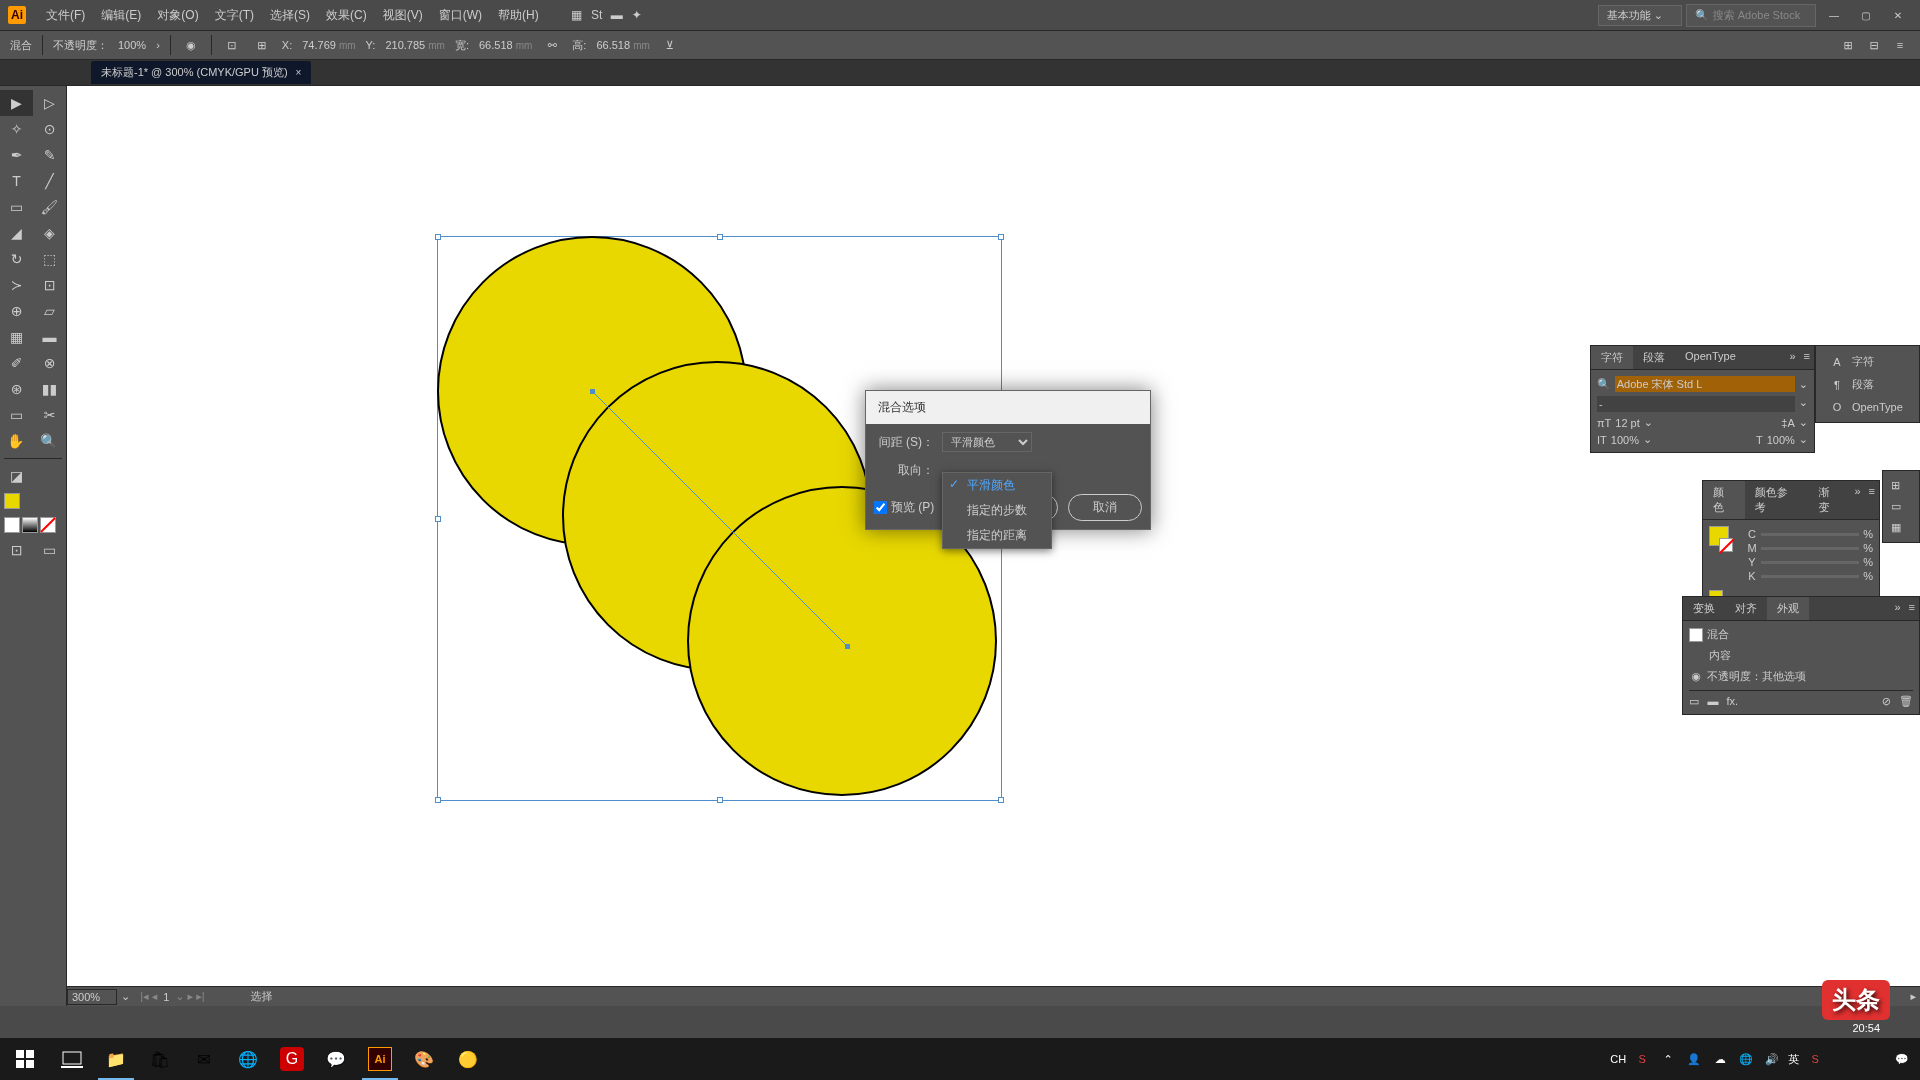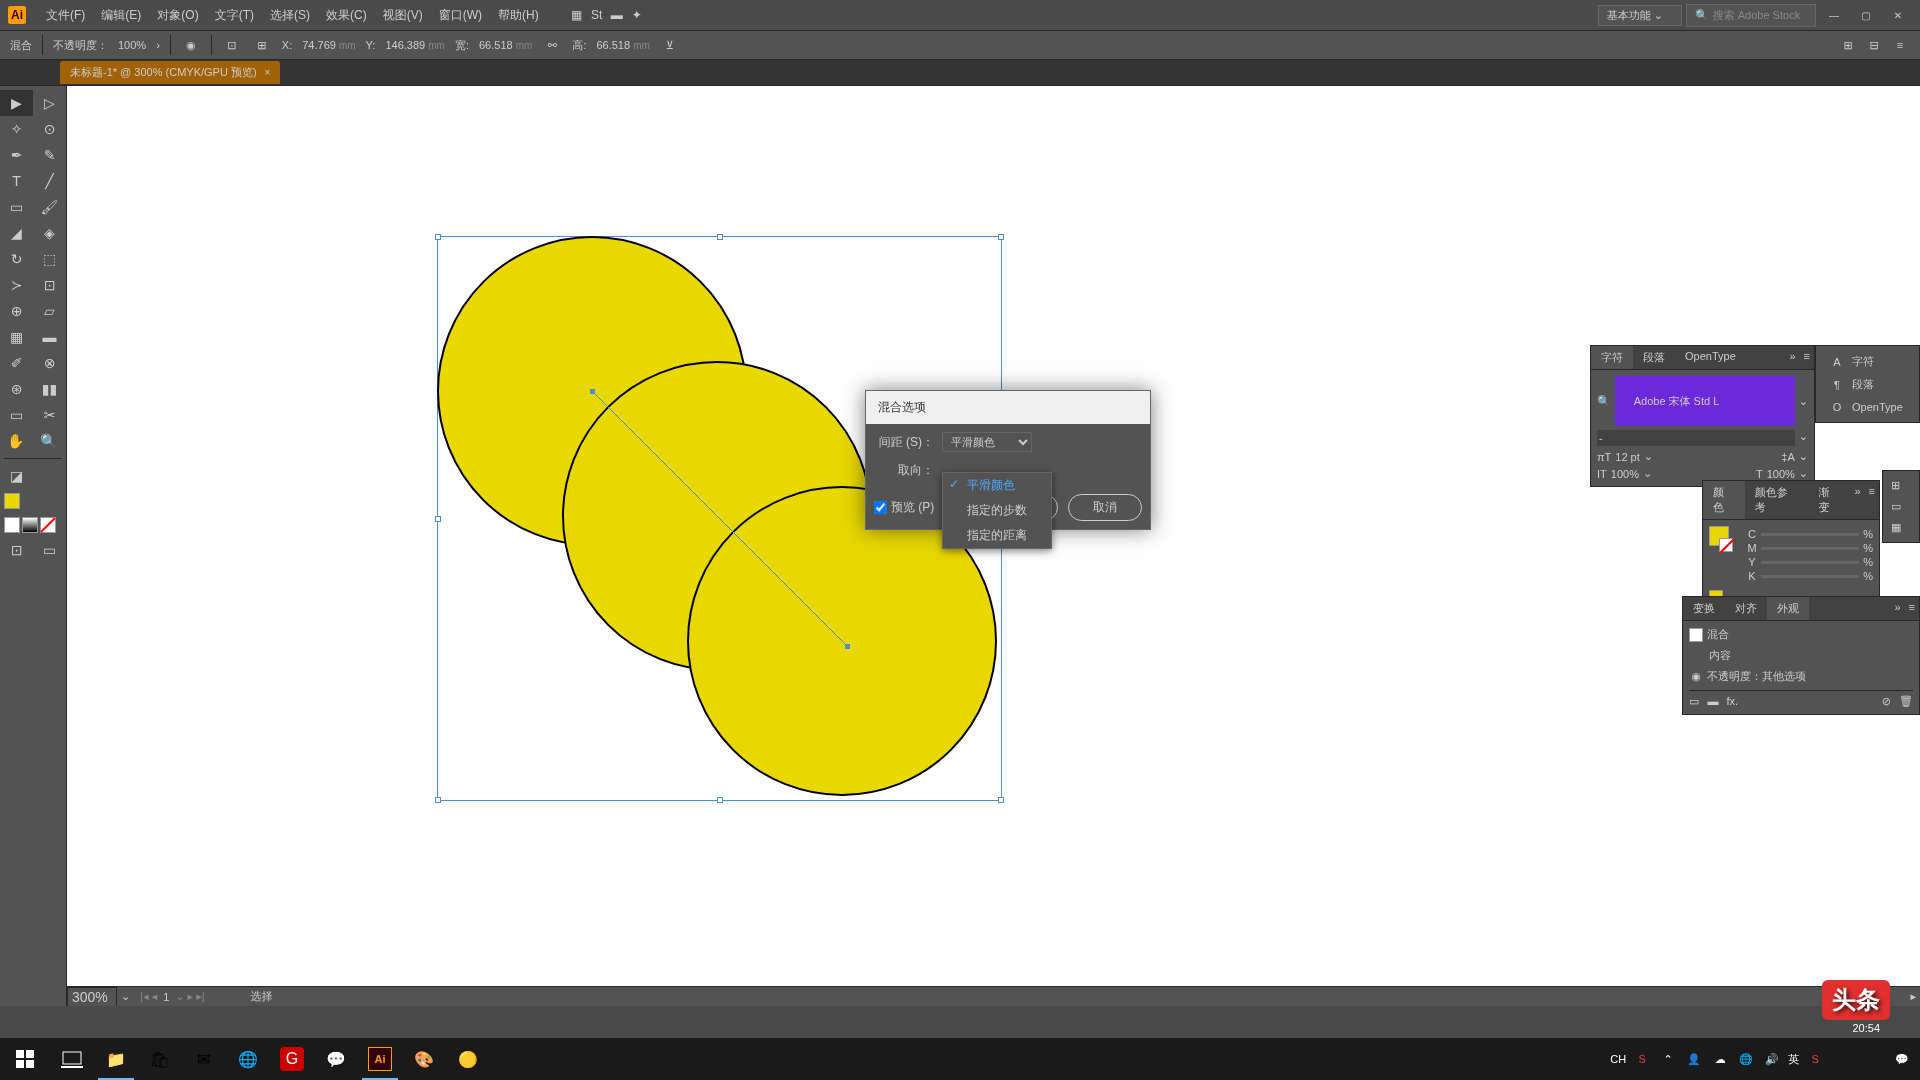"146.389" span { text: 146.389 -> 210.785 }
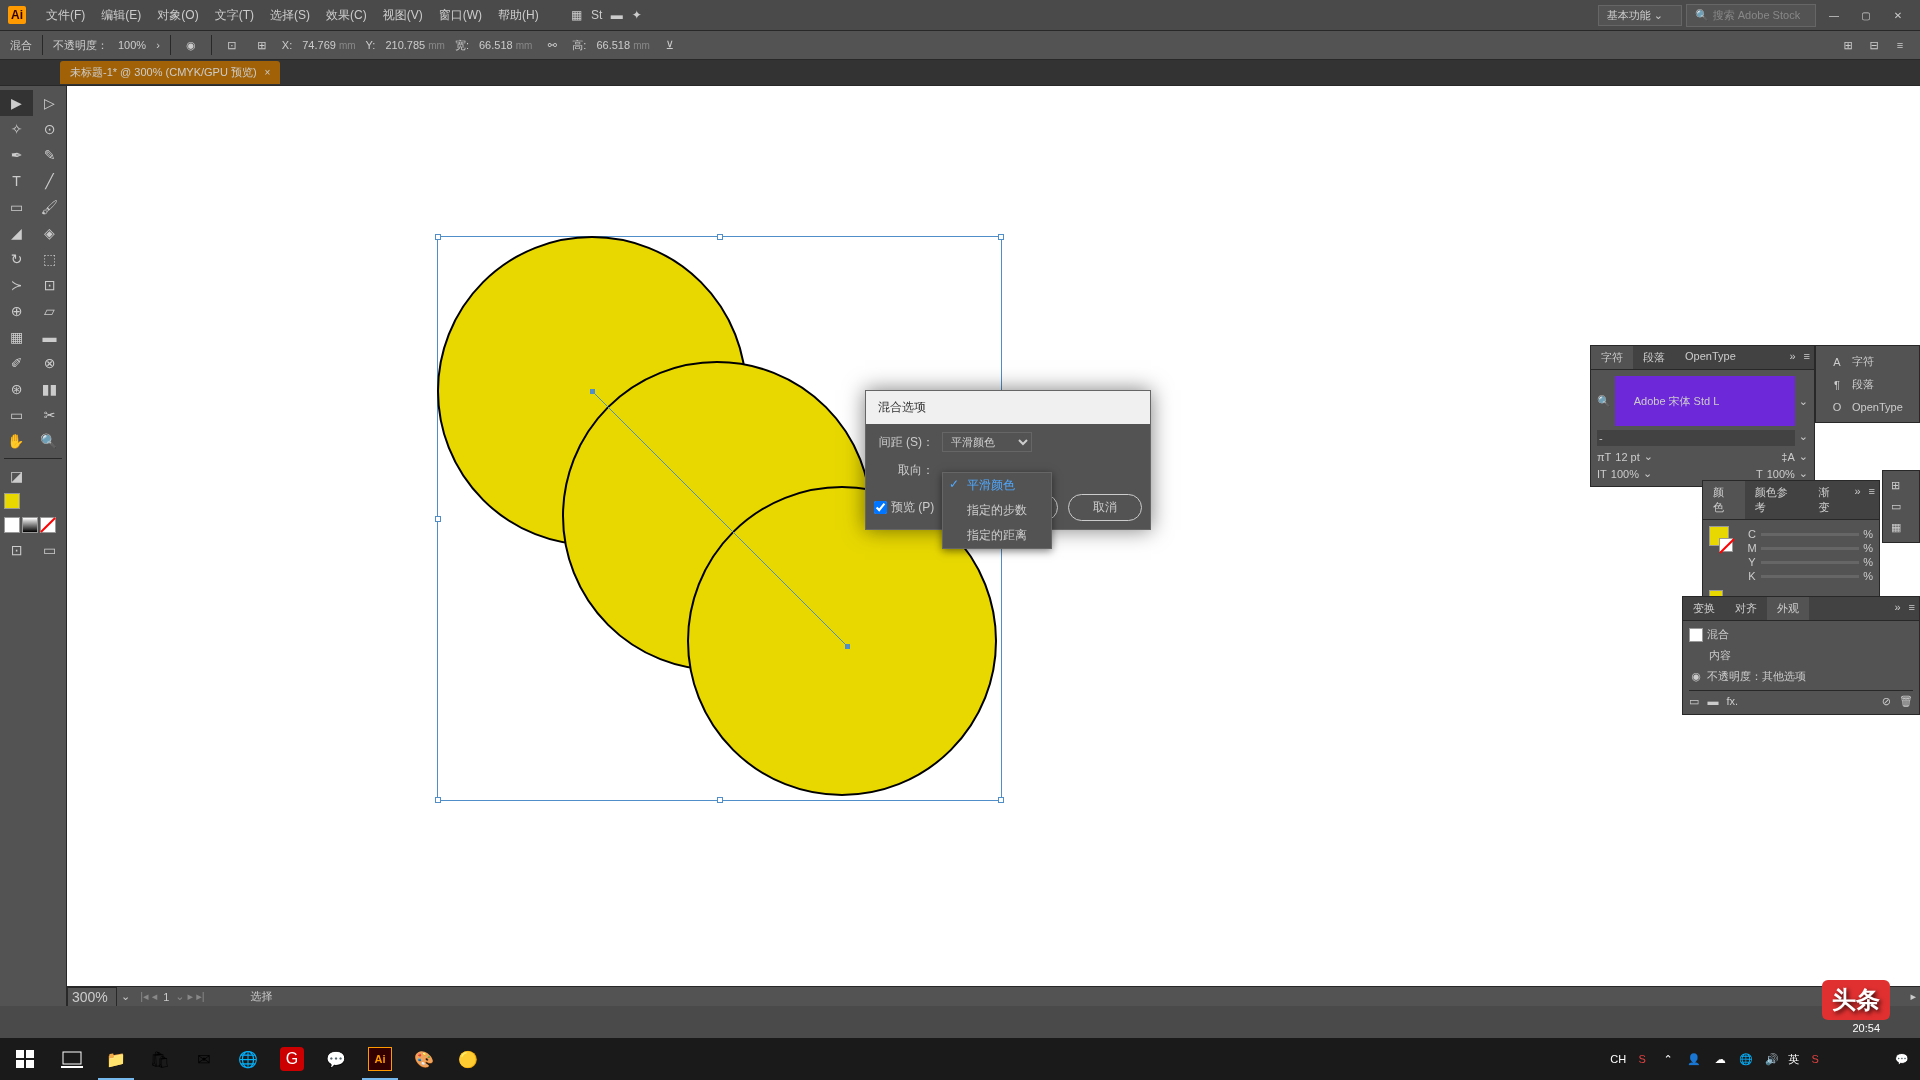"未标题-1* @ 300% (CMYK/GPU 预览)" .doc-tab { background: #a16207 -> #0f172a; margin-left: none -> 31px }
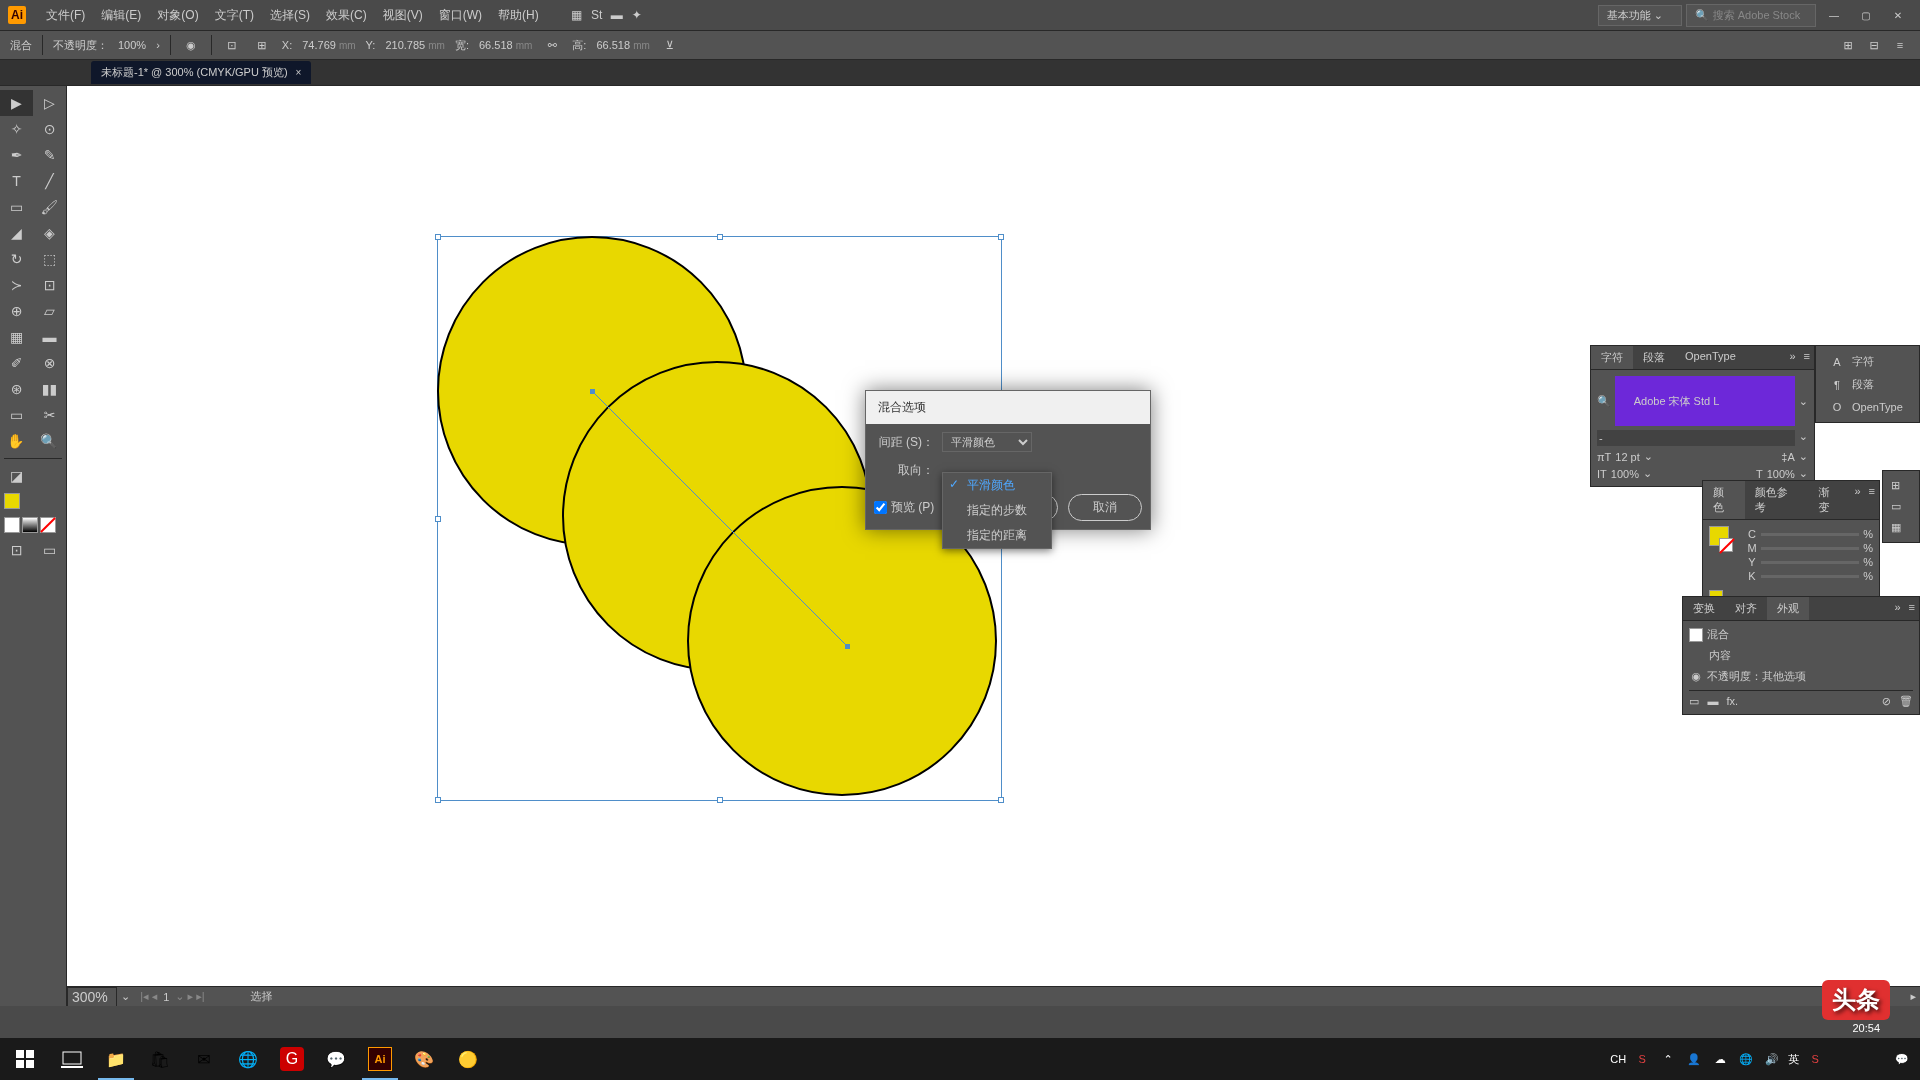"Adobe 宋体 Std L" input.ctrl-input { background: #6d28d9 -> #a16207; padding: 19px -> 2px }
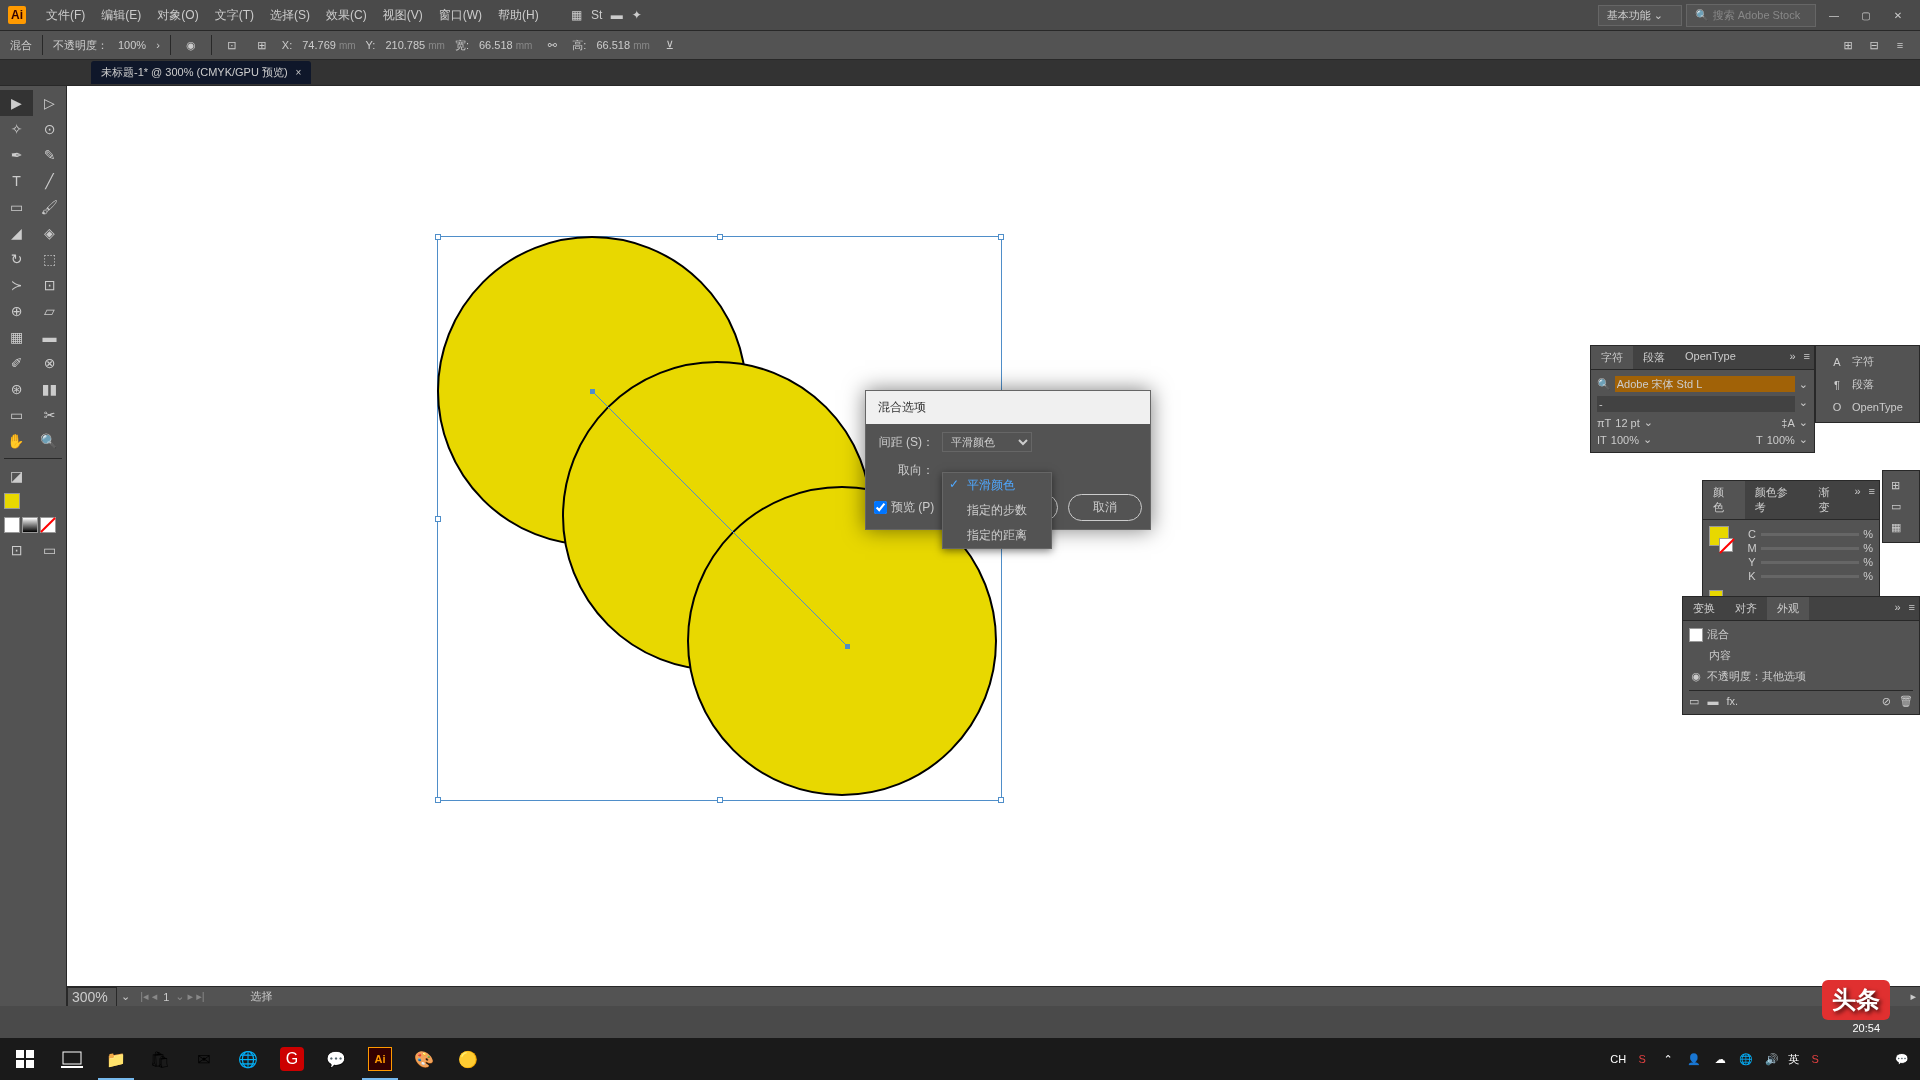"300%" .status-zoom { font-size: 14px -> 11px }
